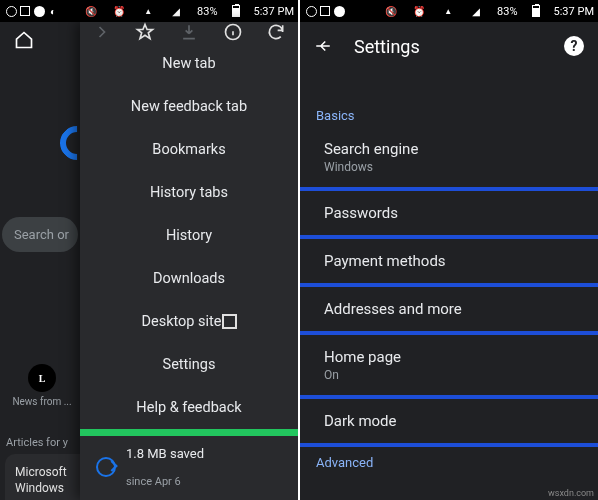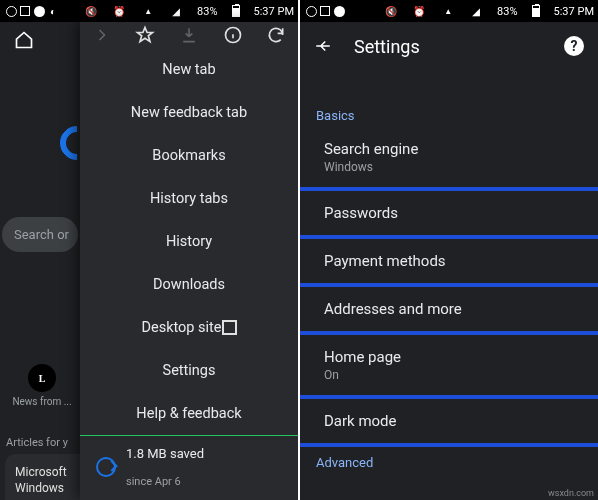"1.8 MB saved" .menu-footer { border-top: 1px solid #22c55e -> 7px solid #22c55e }
